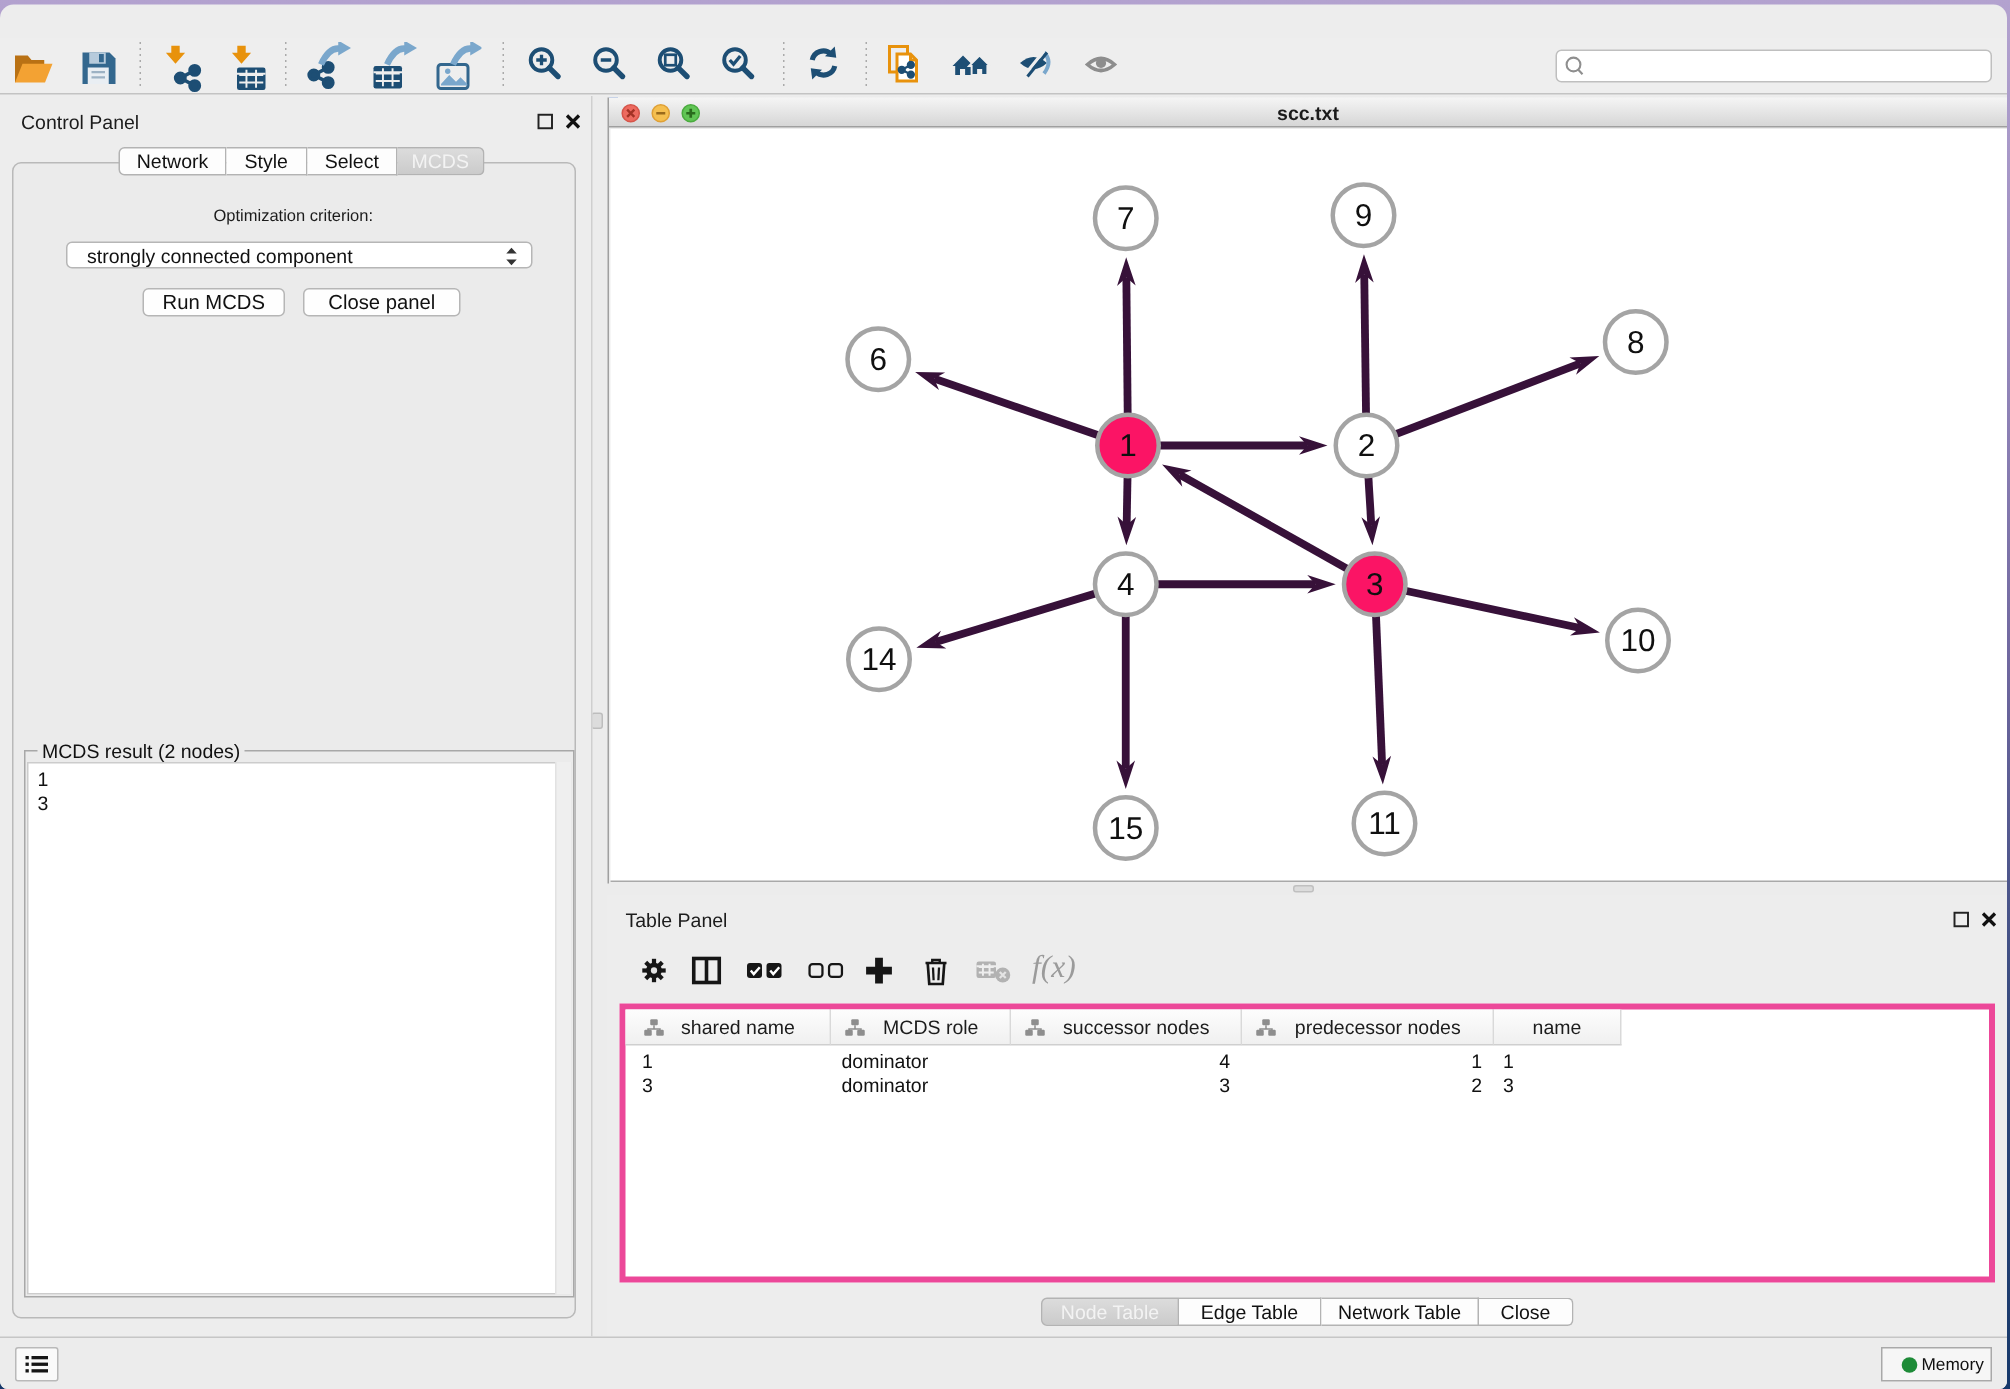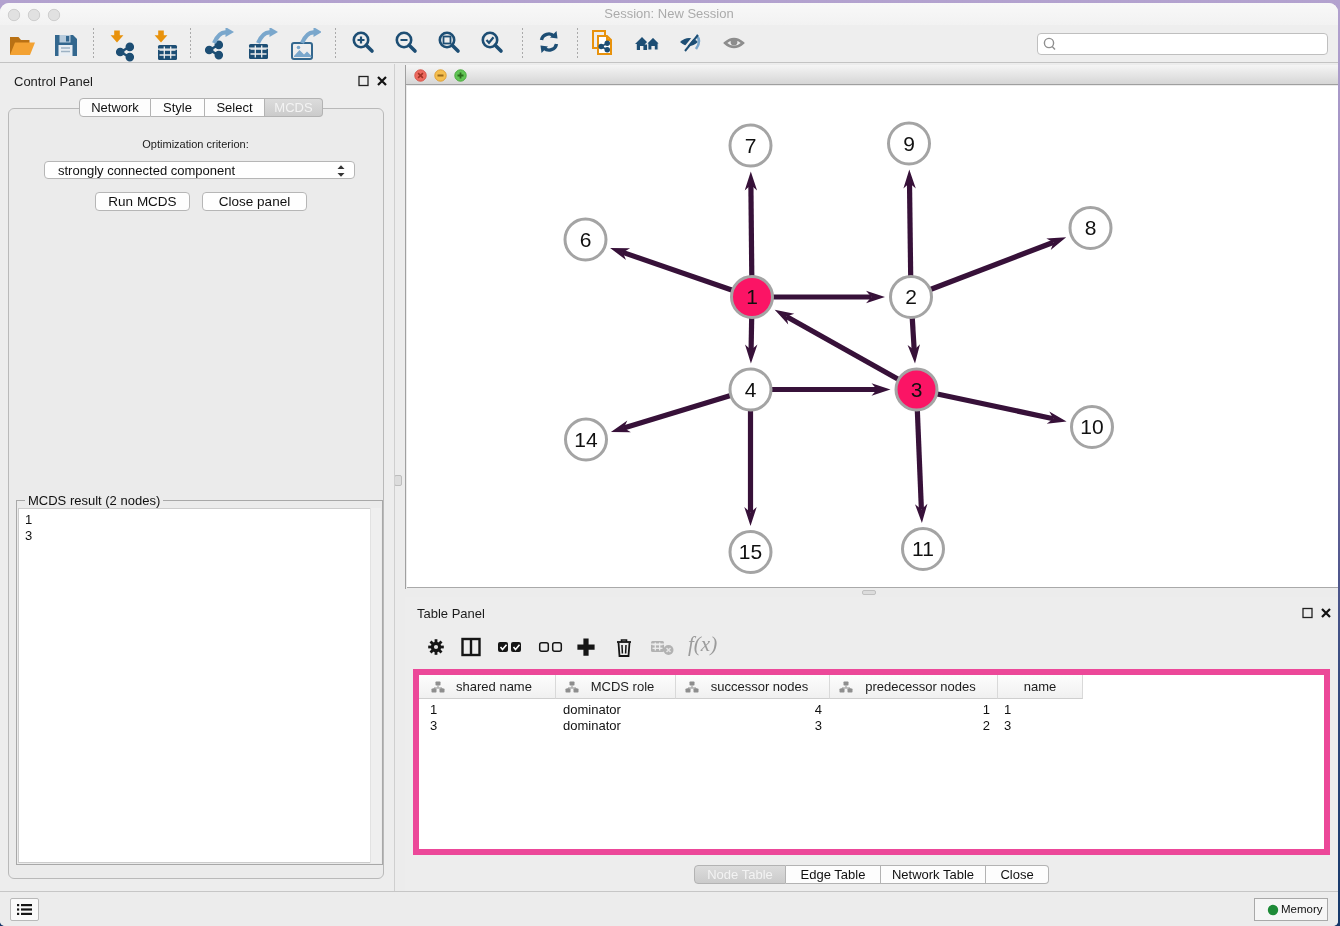"Session: New Session" div { html: <div> <svg> <g> <circle></circle> <circle></circle> <circle></circle> </g> </svg> <div>Session: New Session</div> </div> -> none }
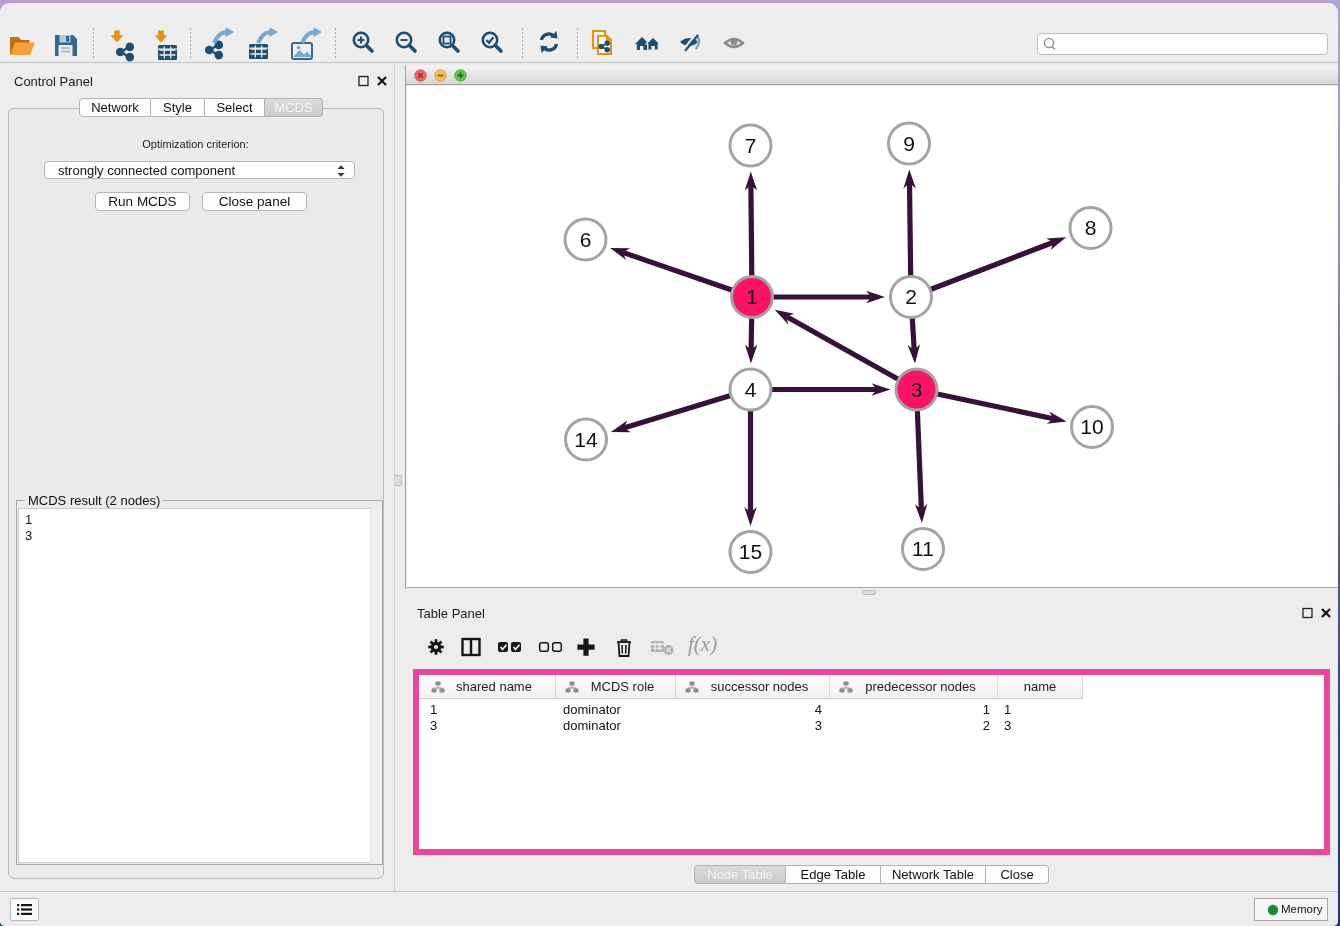"scc.txt" div.t { html: none -> <div>scc.txt</div> }
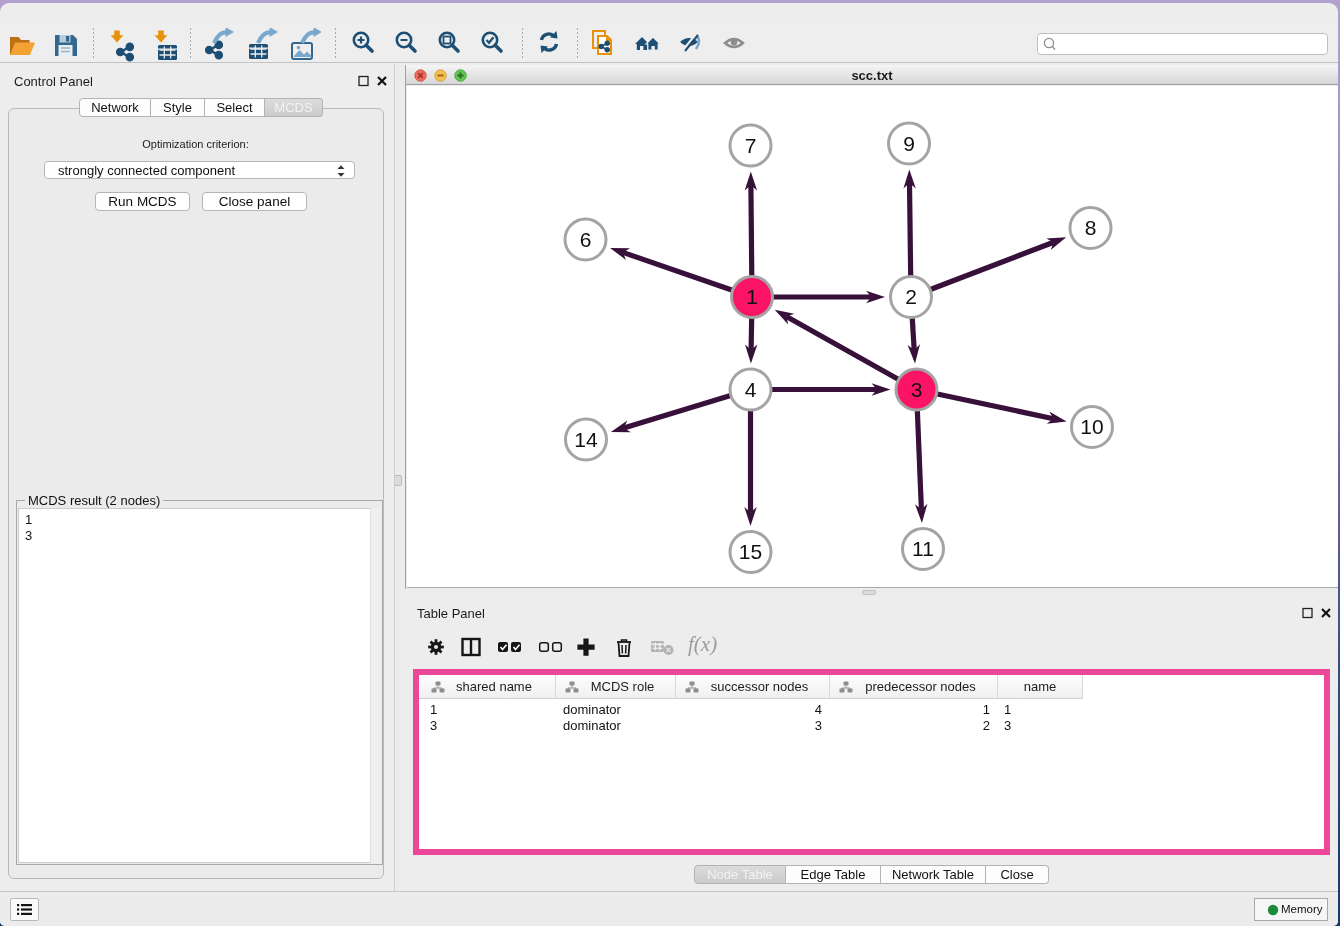"shared name" #ttable { border: 6px solid #ec4899 -> 4px solid #ec4899 }
